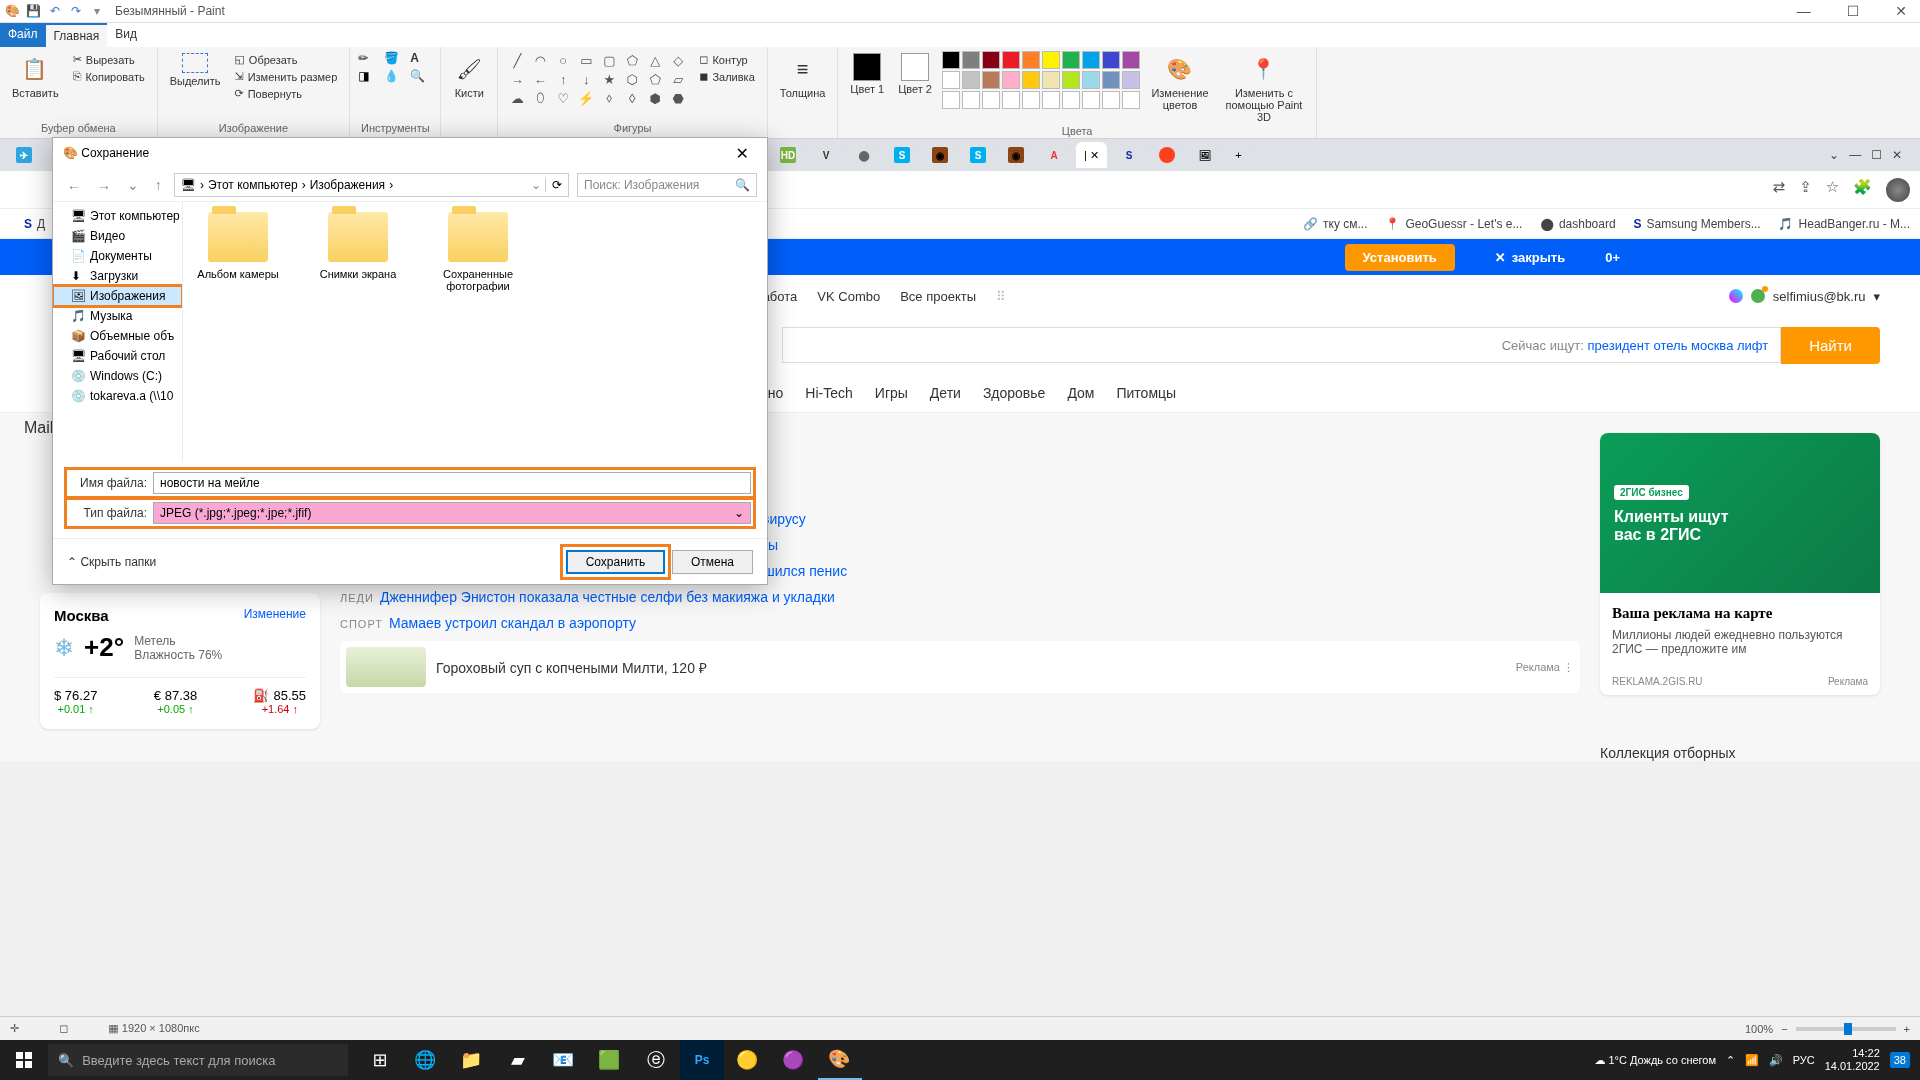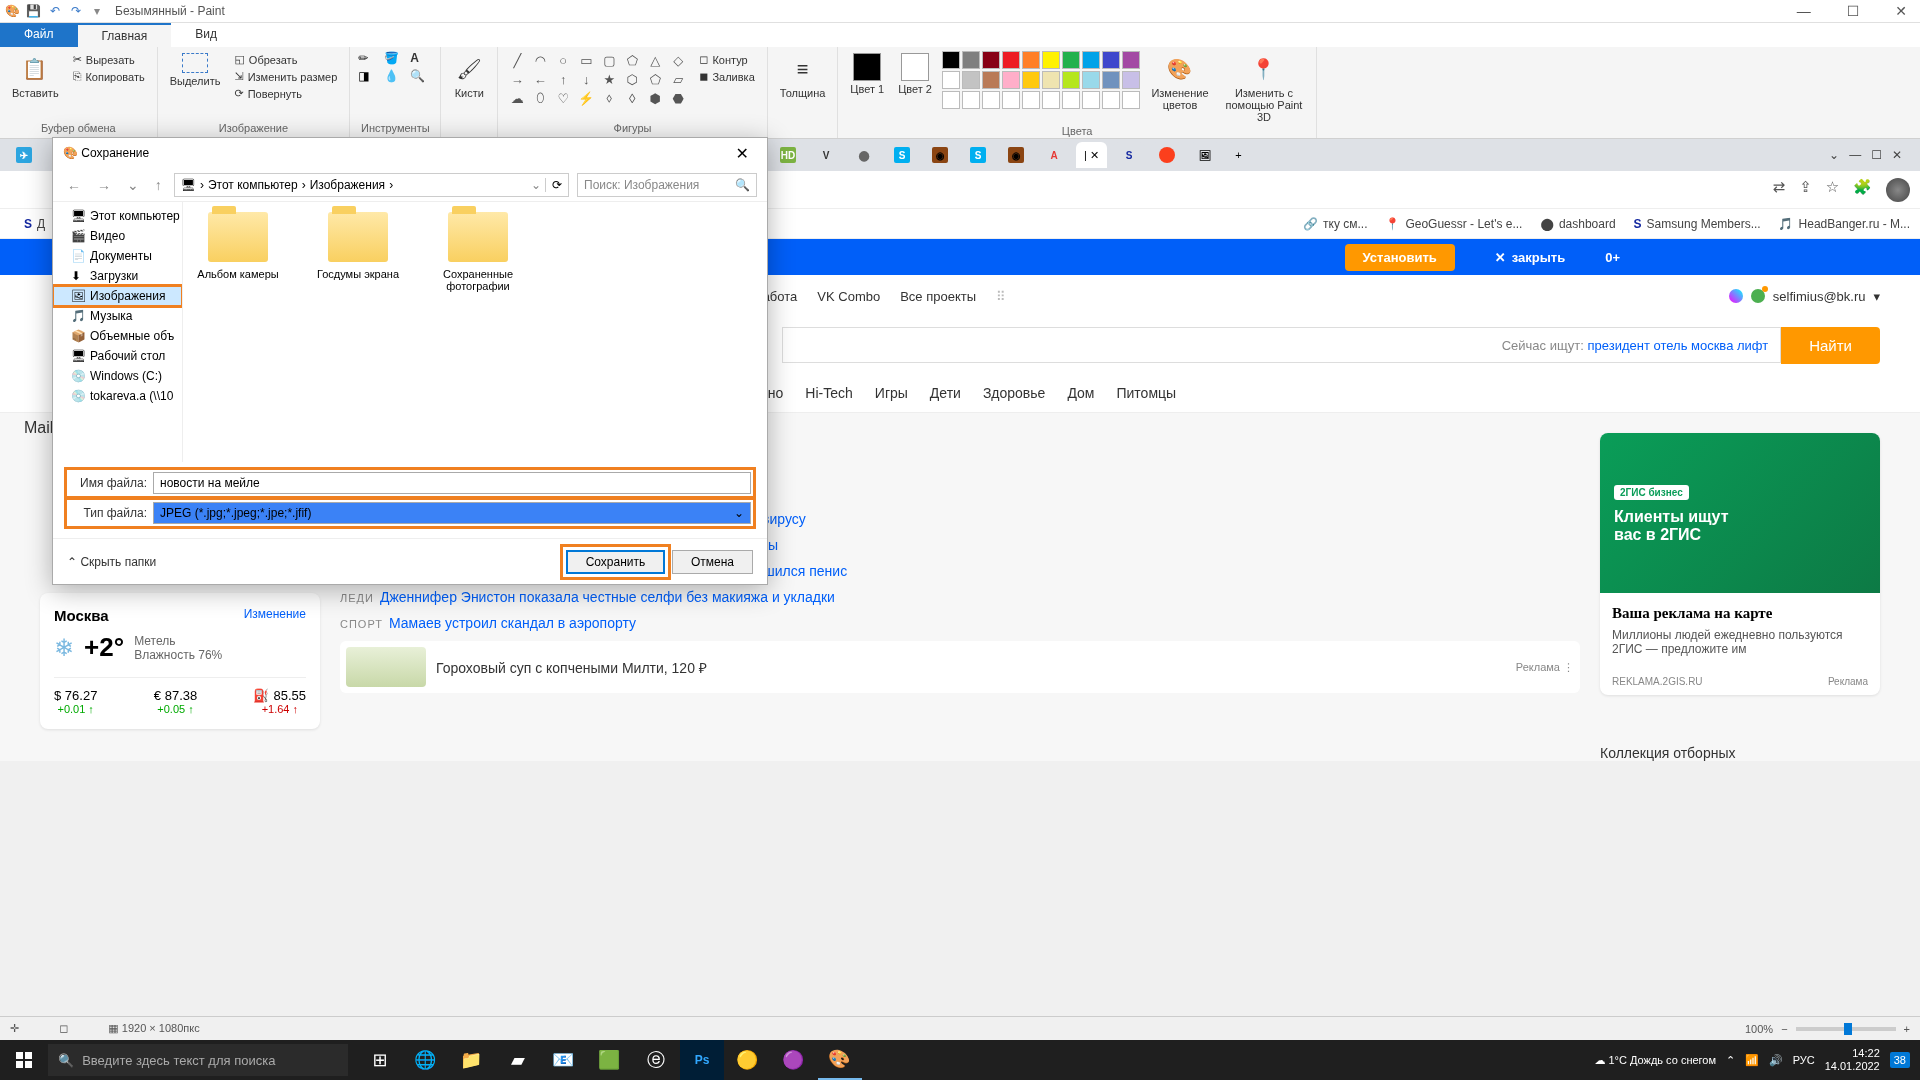"Файл" .ribbon-tab { padding: 4px 24px -> 4px 8px }
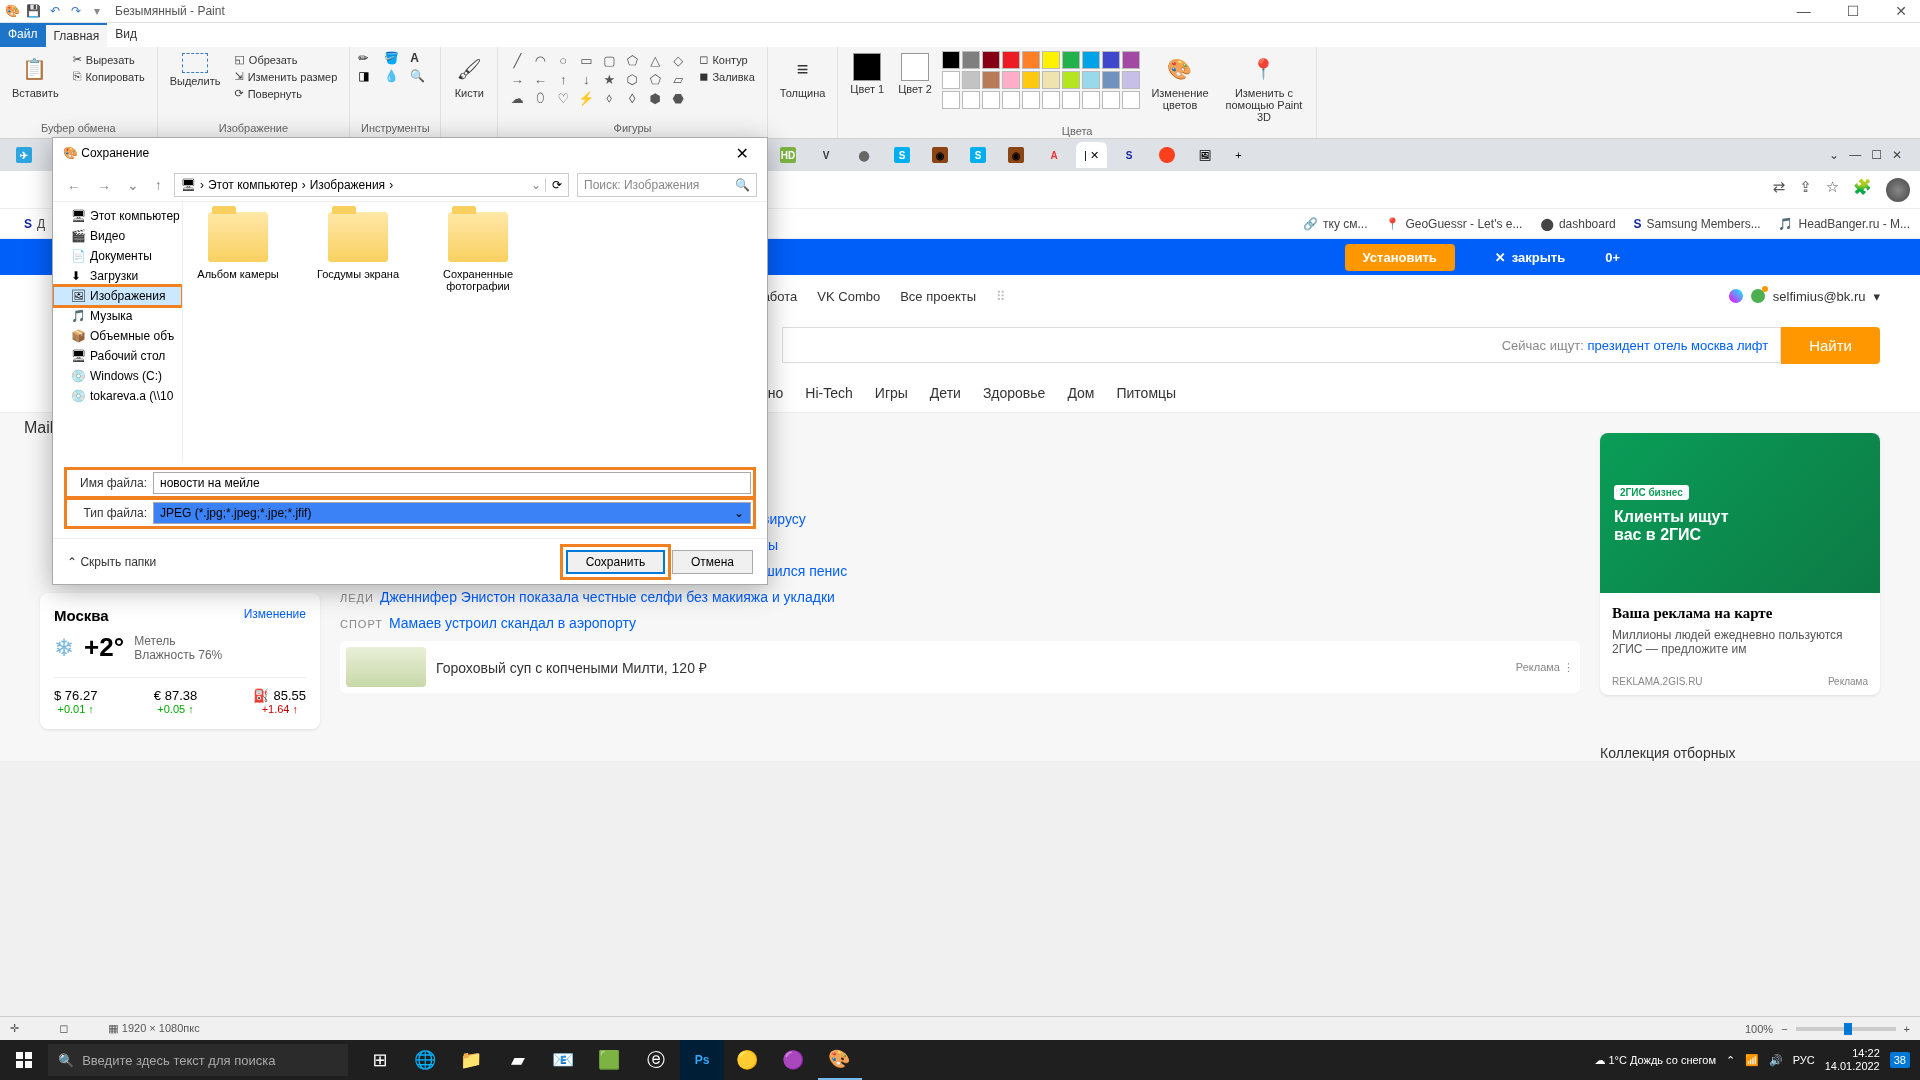"Госдумы экрана" div { text: Госдумы -> Снимки }
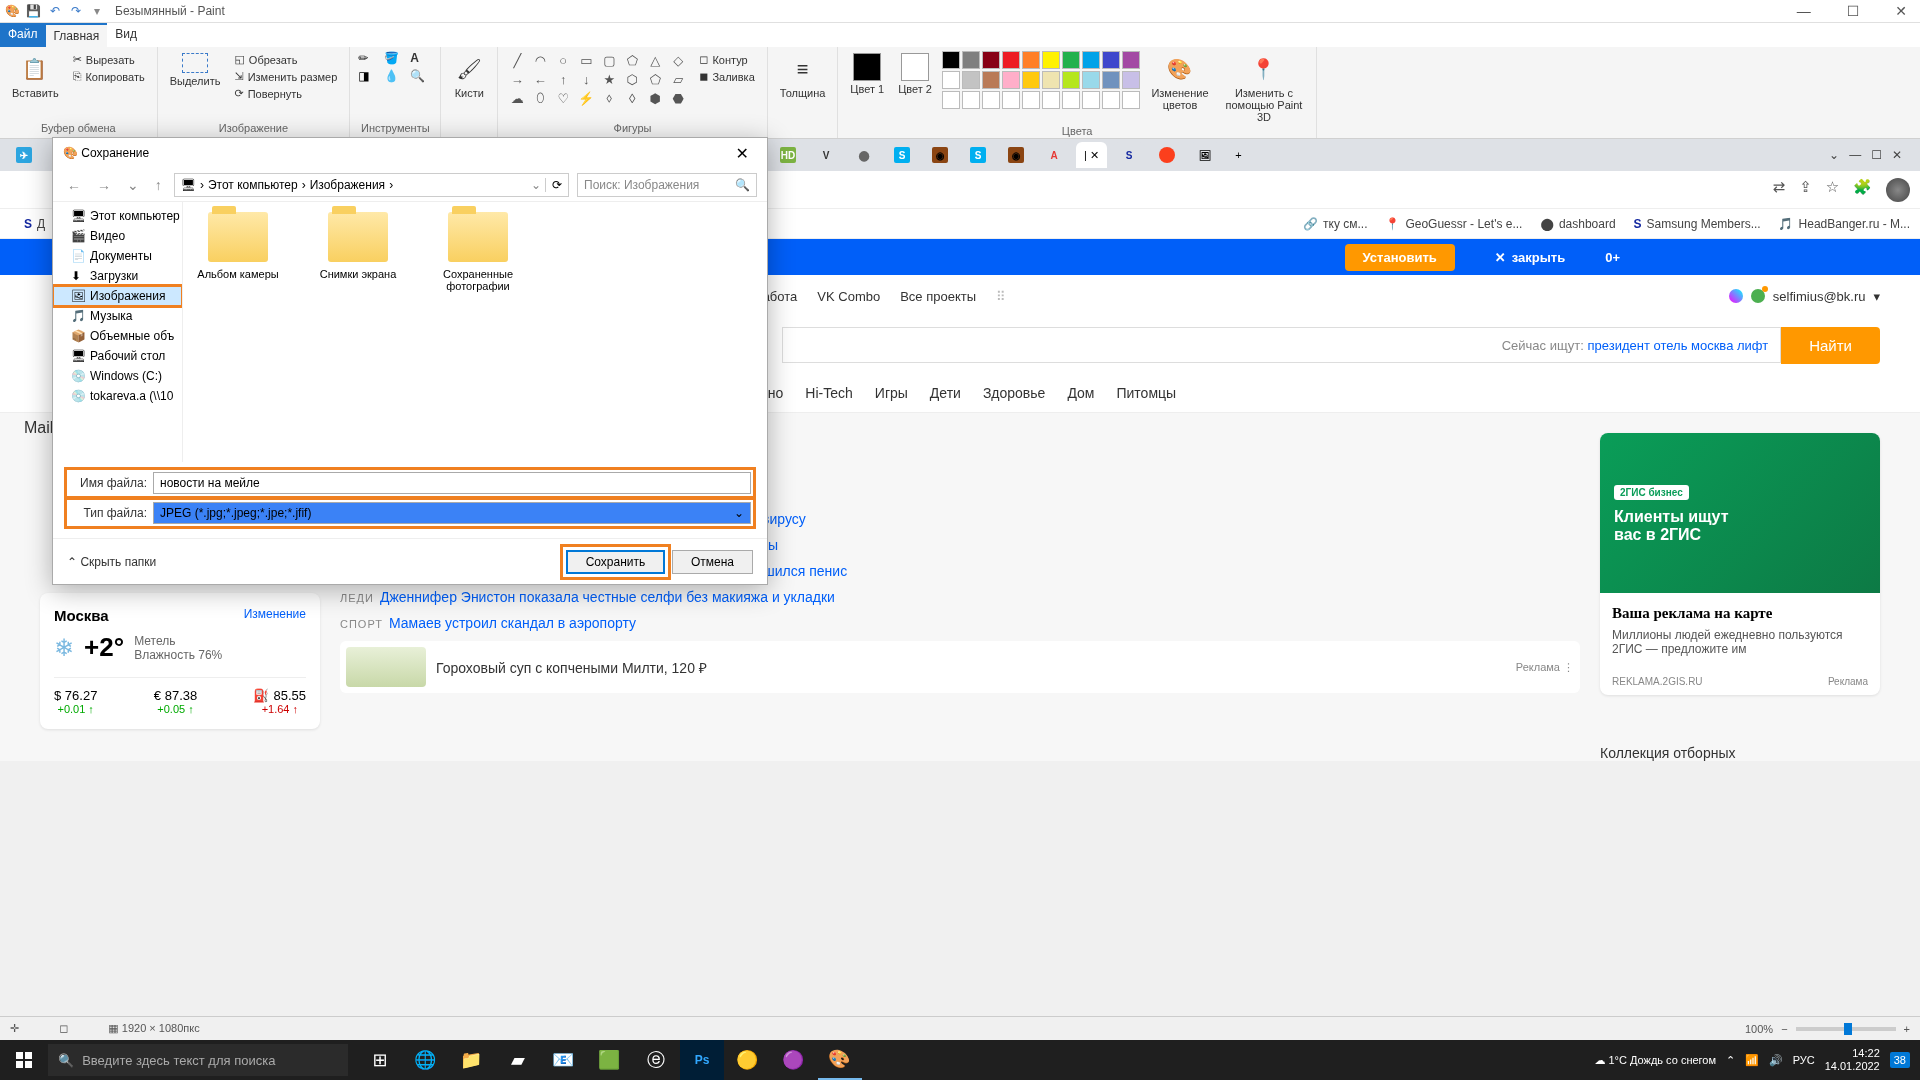"JPEG (*.jpg;*.jpeg;*.jpe;*.jfif)" .field-select { background: #3b82f6 -> #f9a8d4 }
